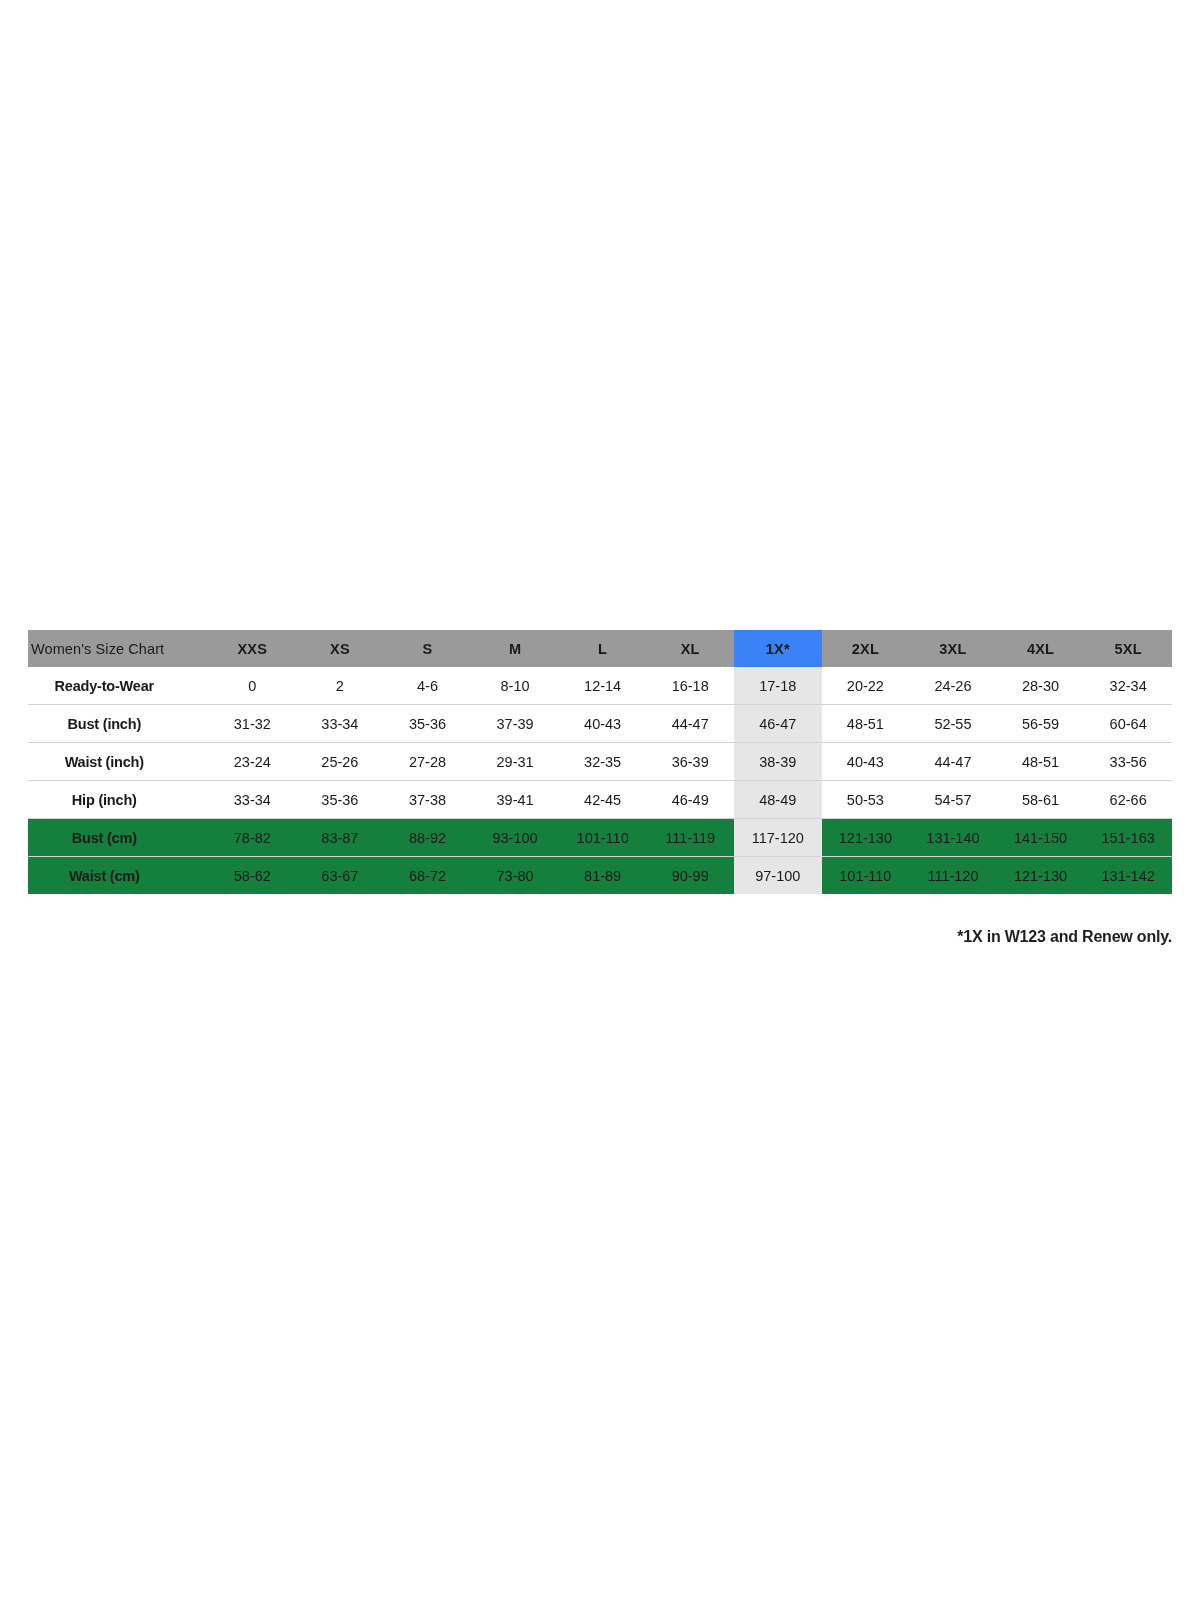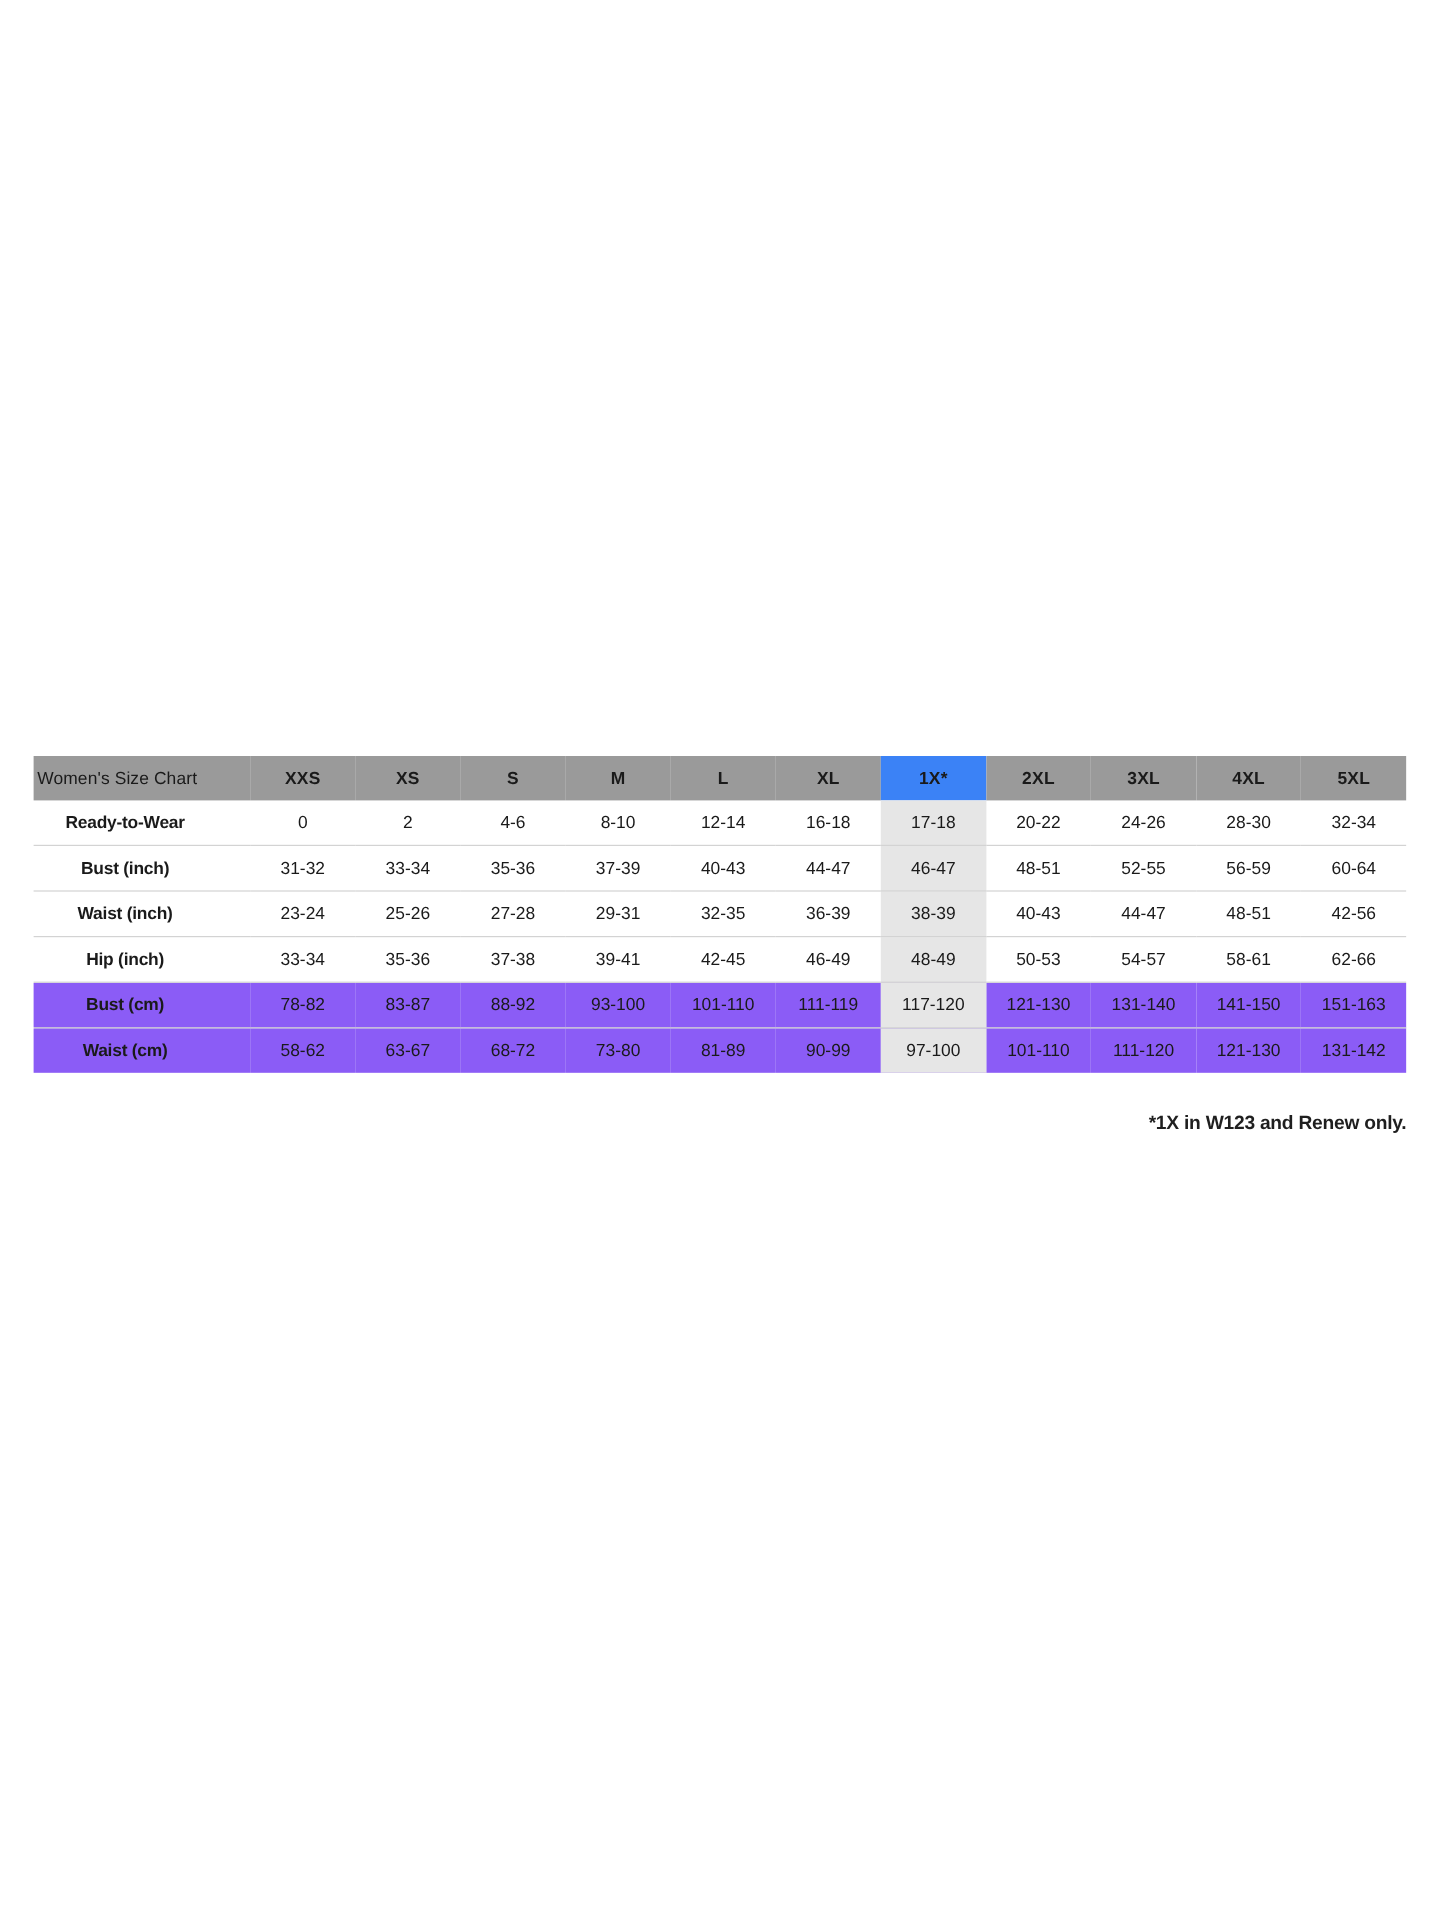"42-56" td { text: 42-56 -> 33-56 }
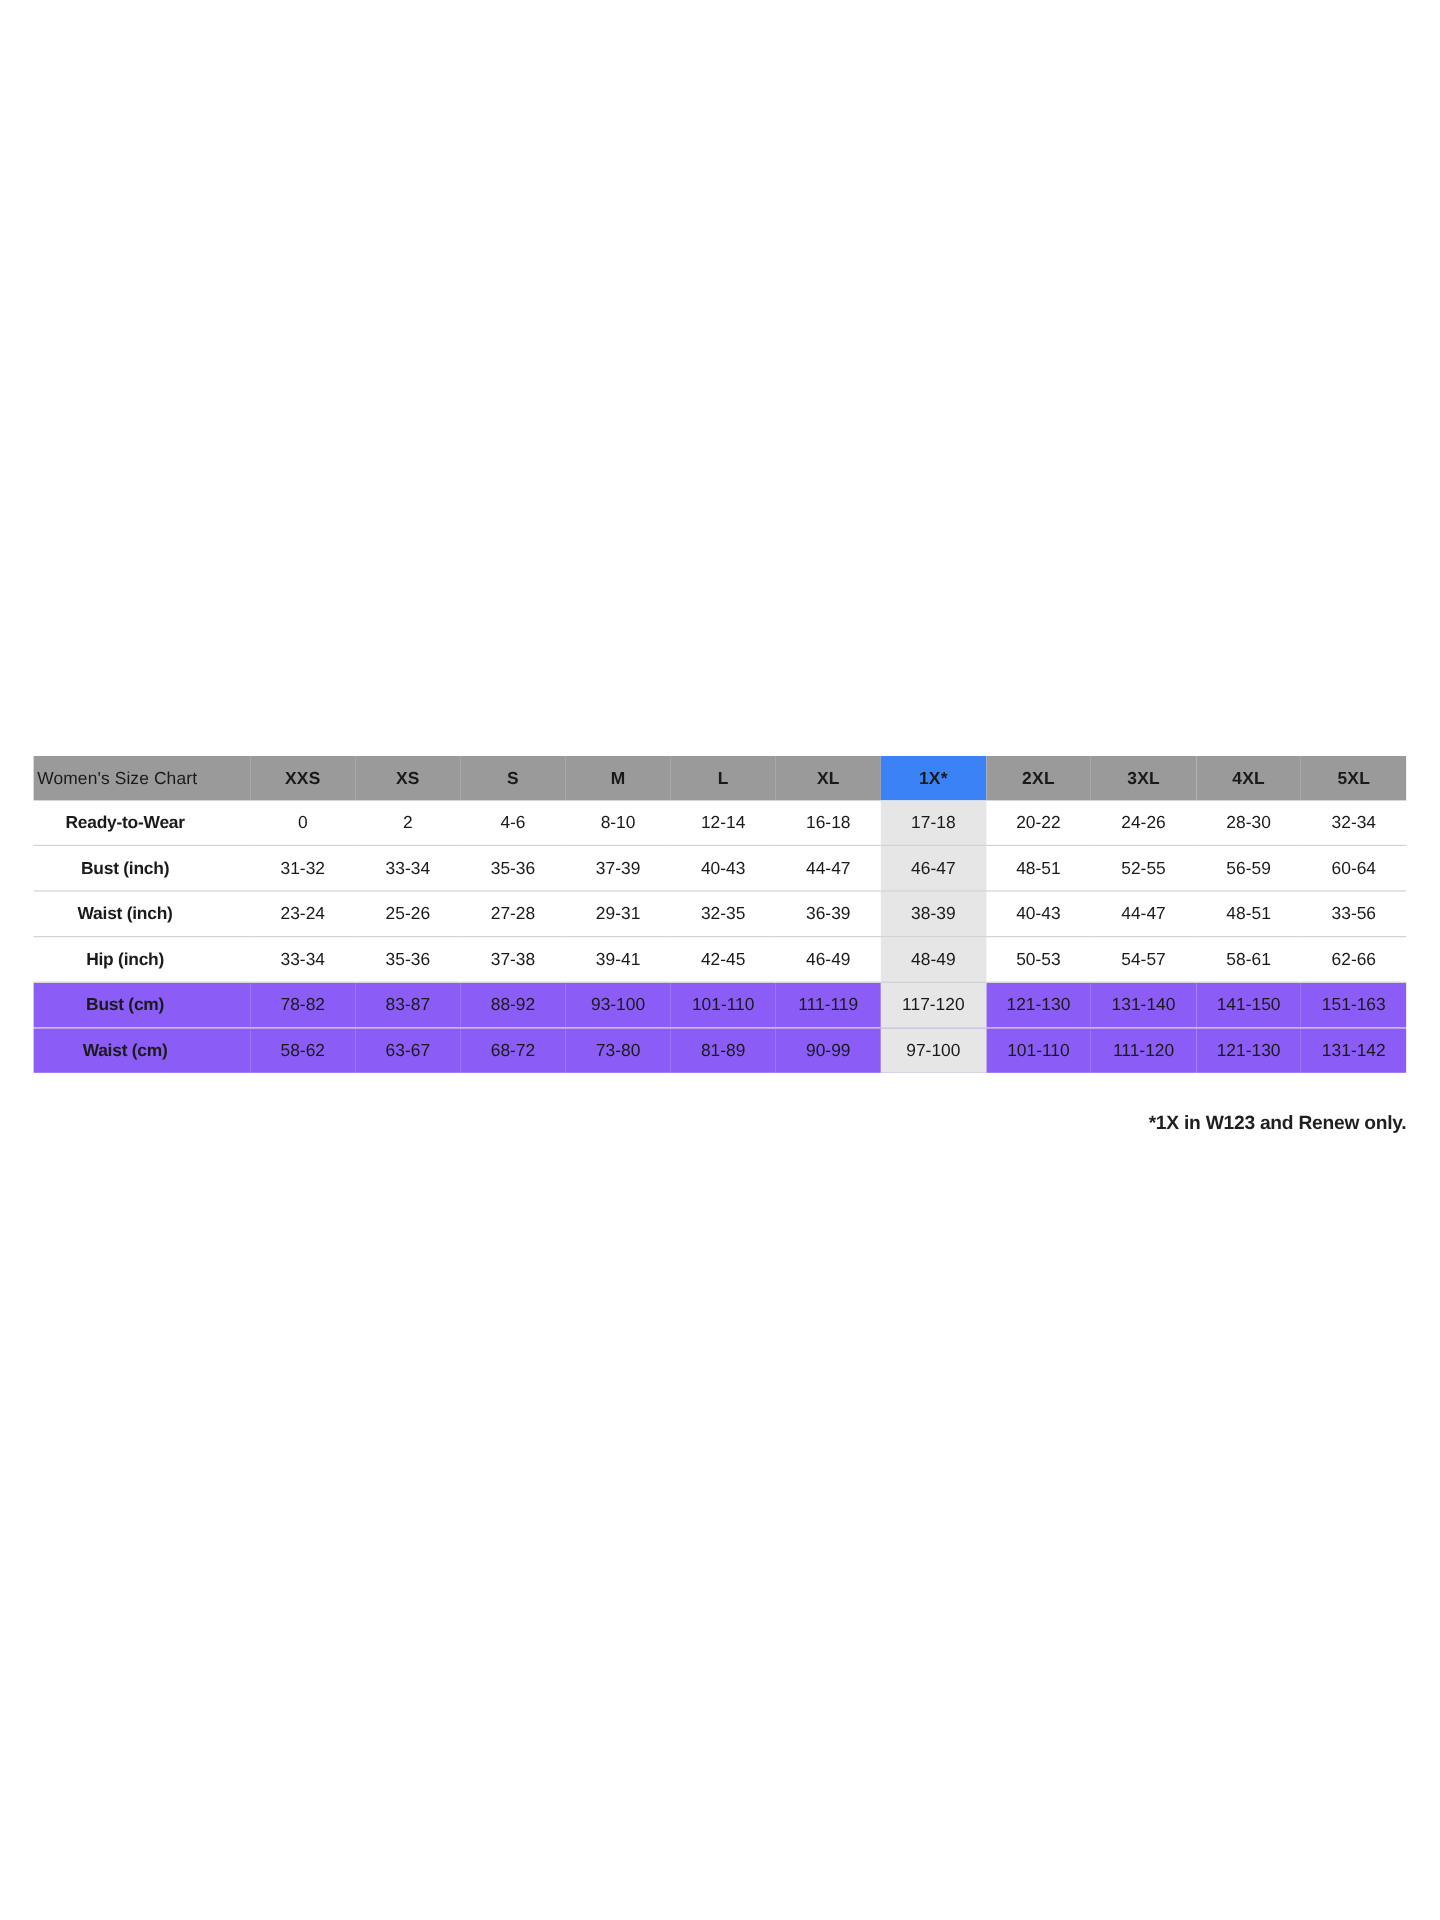"Bust (cm)" tbody tr.band { background: #8b5cf6 -> #15803d }
